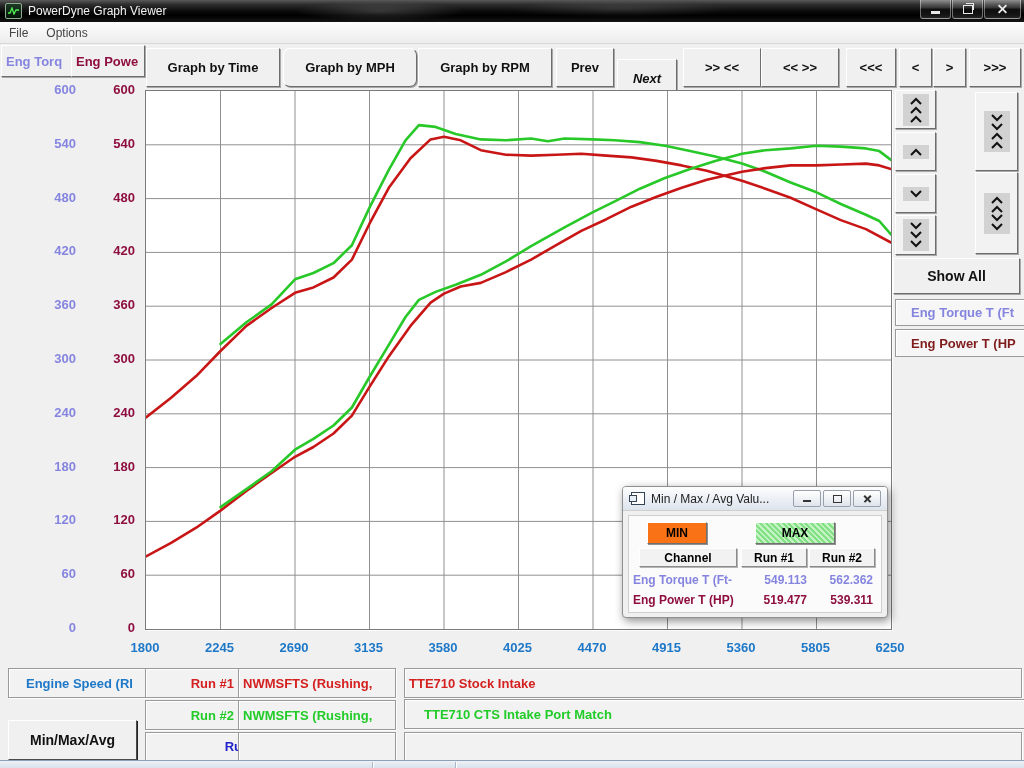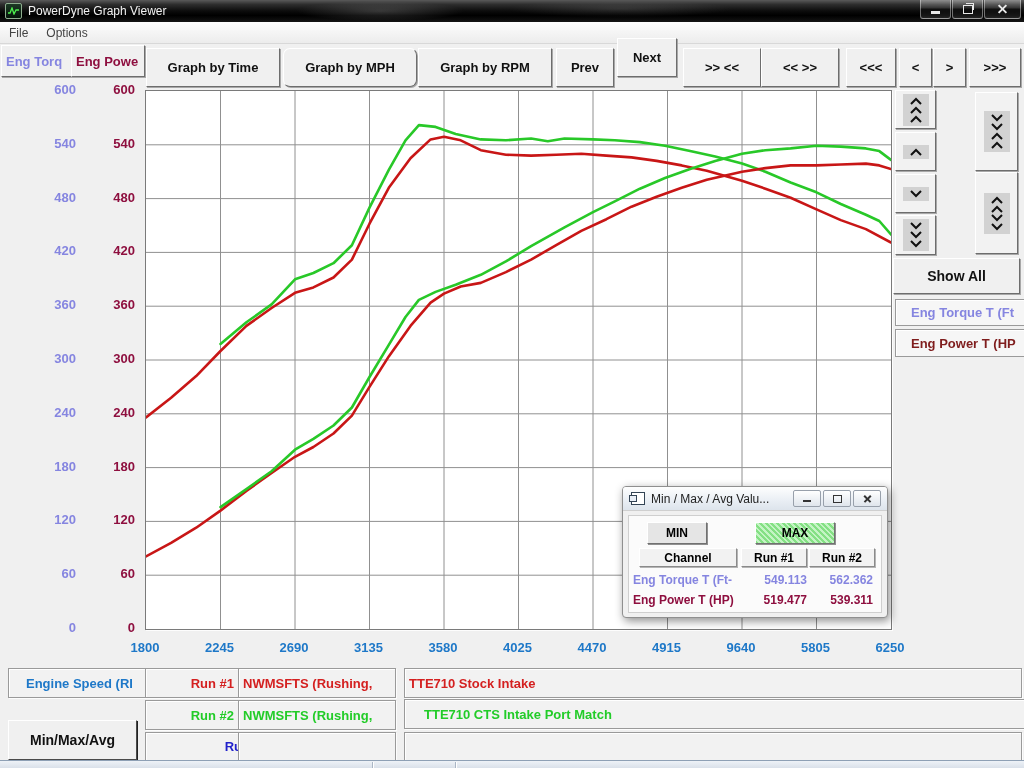"Next" div.btn { font-style: none -> italic; top: 38px -> 59px }
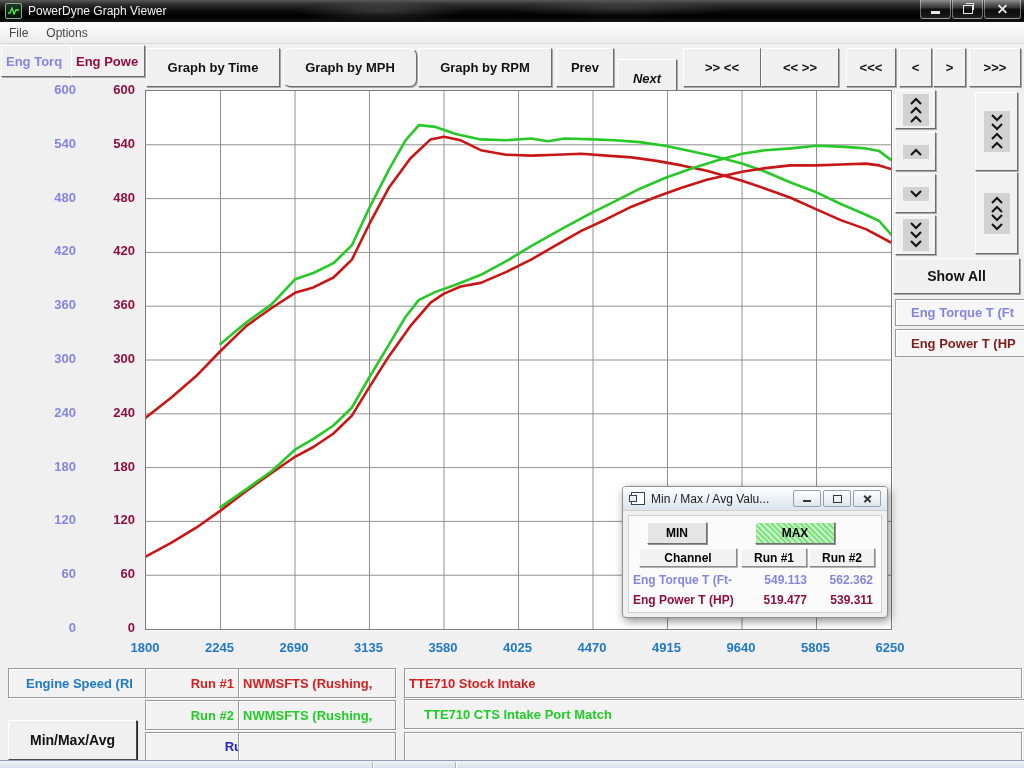"MIN" div.togglebtn { background: #e5e5e5 -> #f97316 }
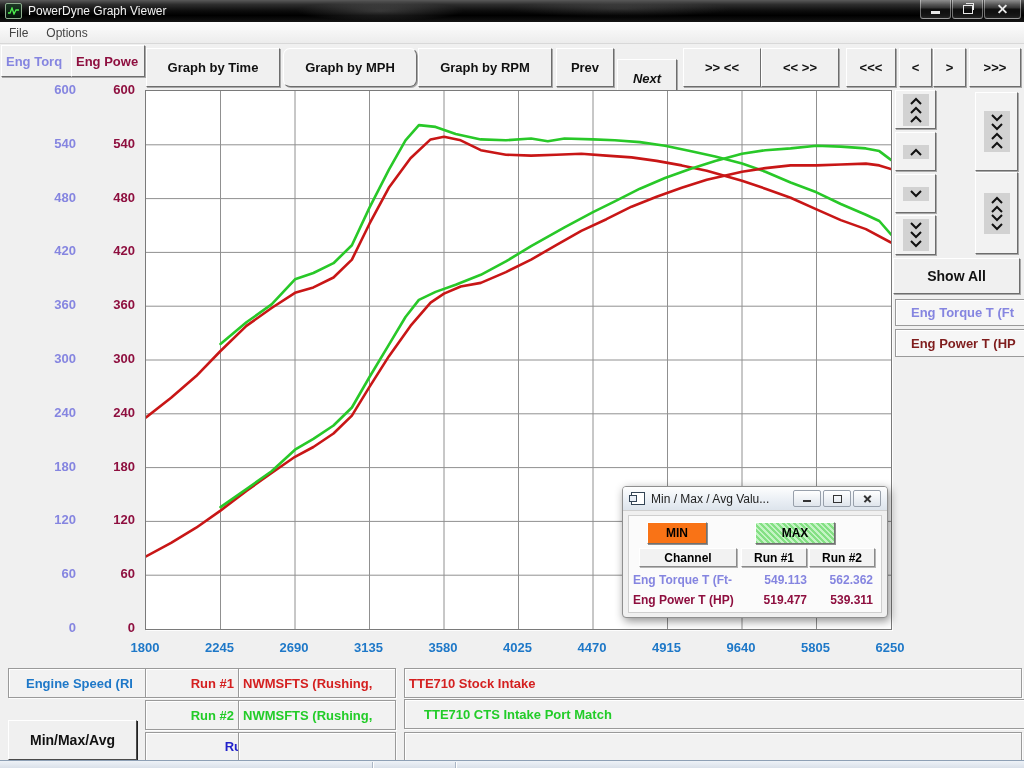"9640" span { text: 9640 -> 5360 }
